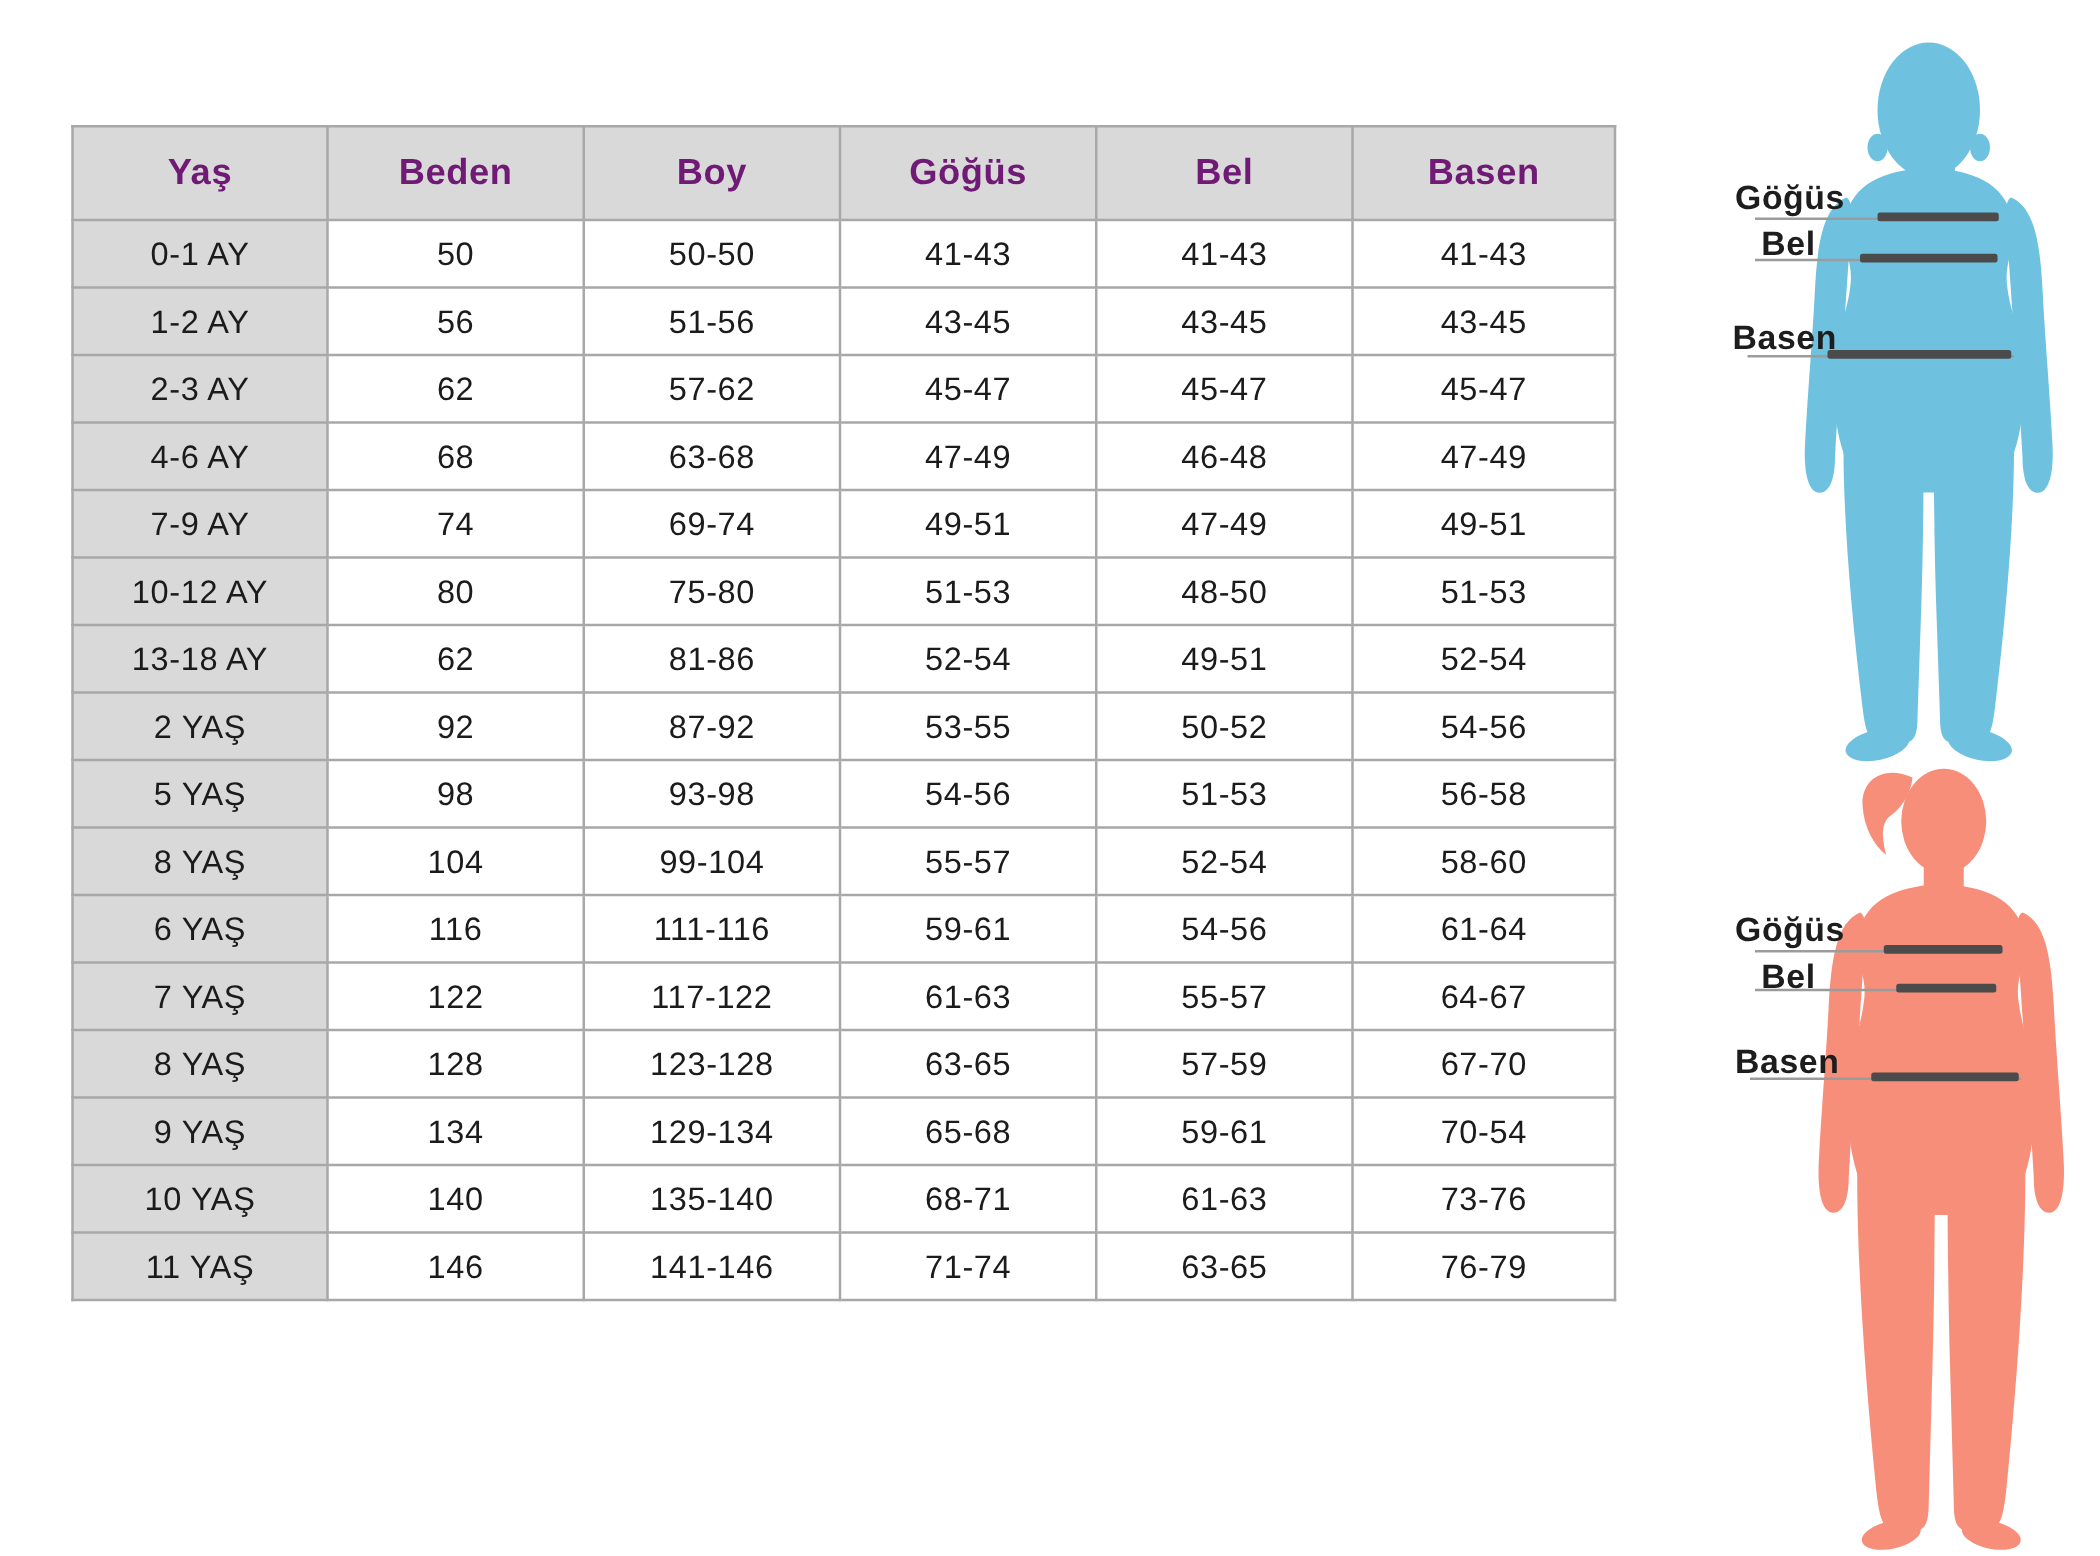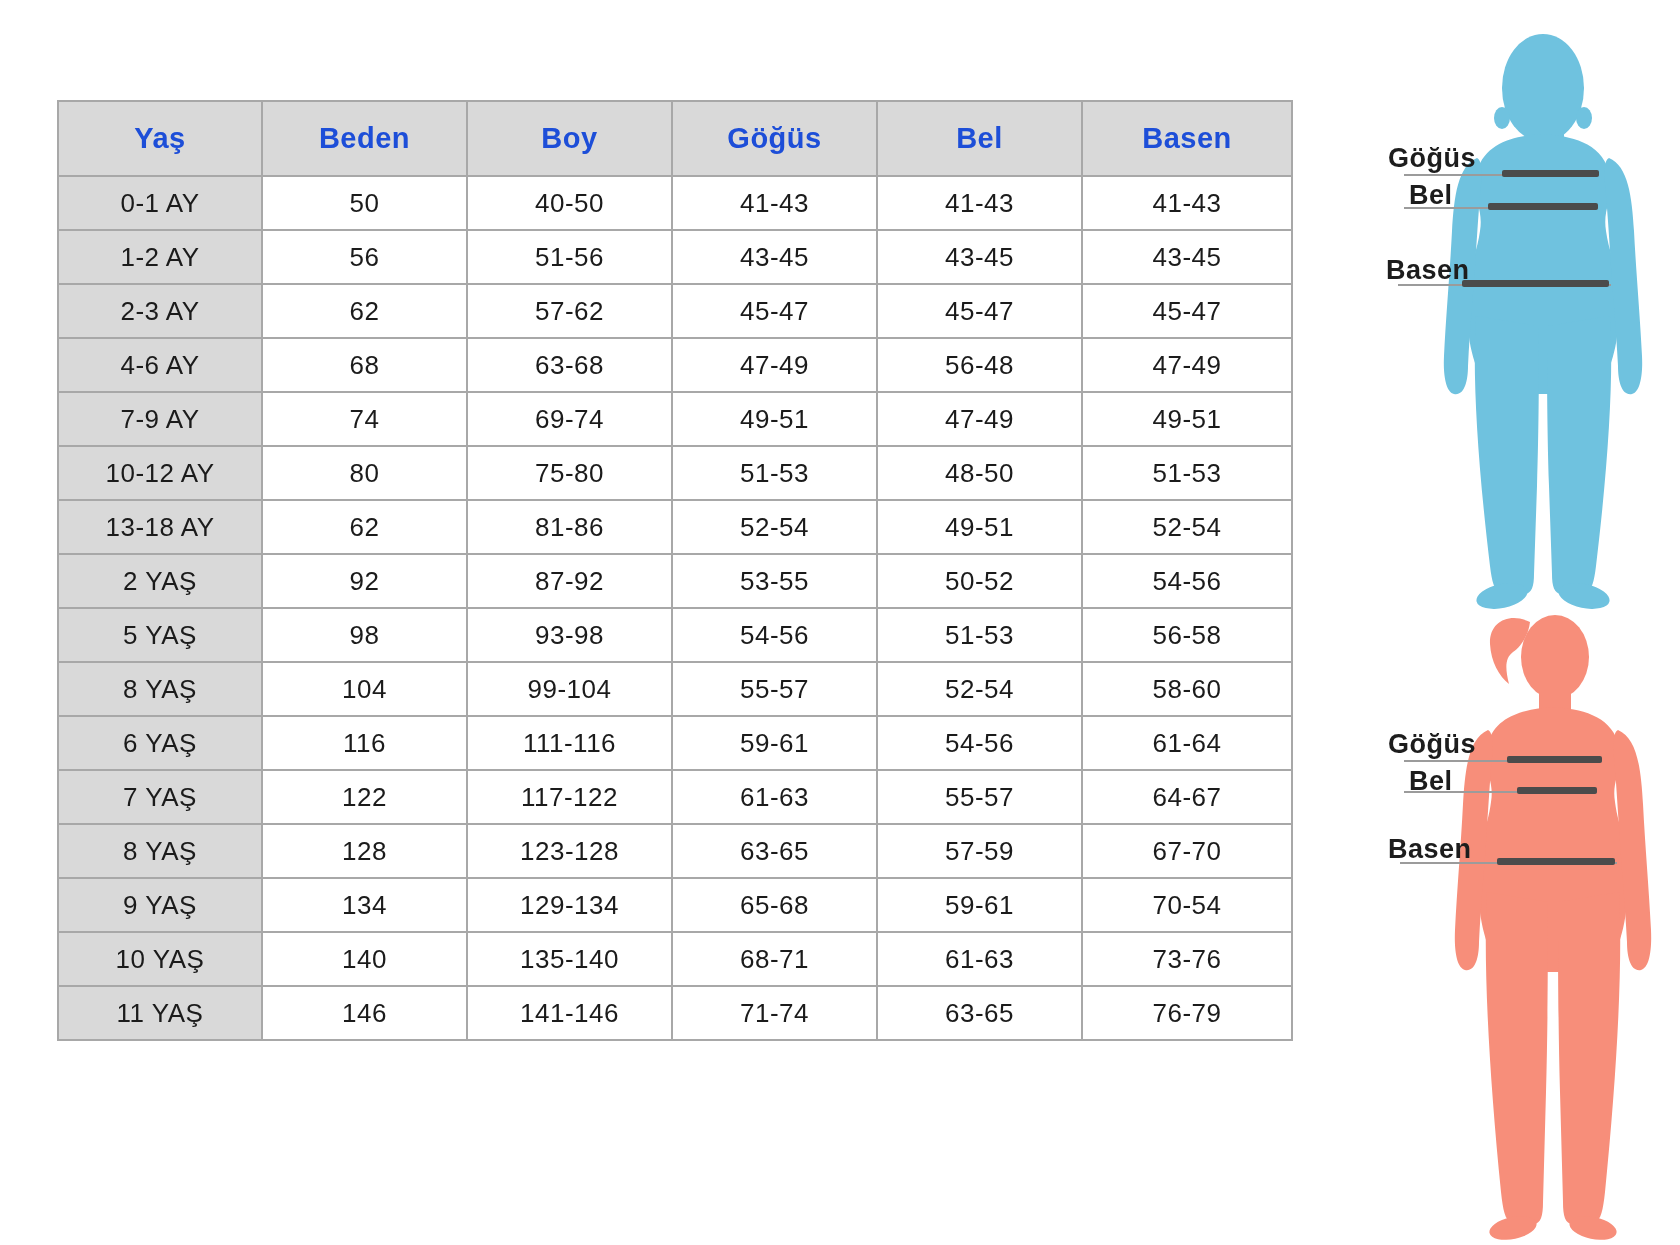"Yaş" table.size-table th { color: #1d4ed8 -> #701a75 }
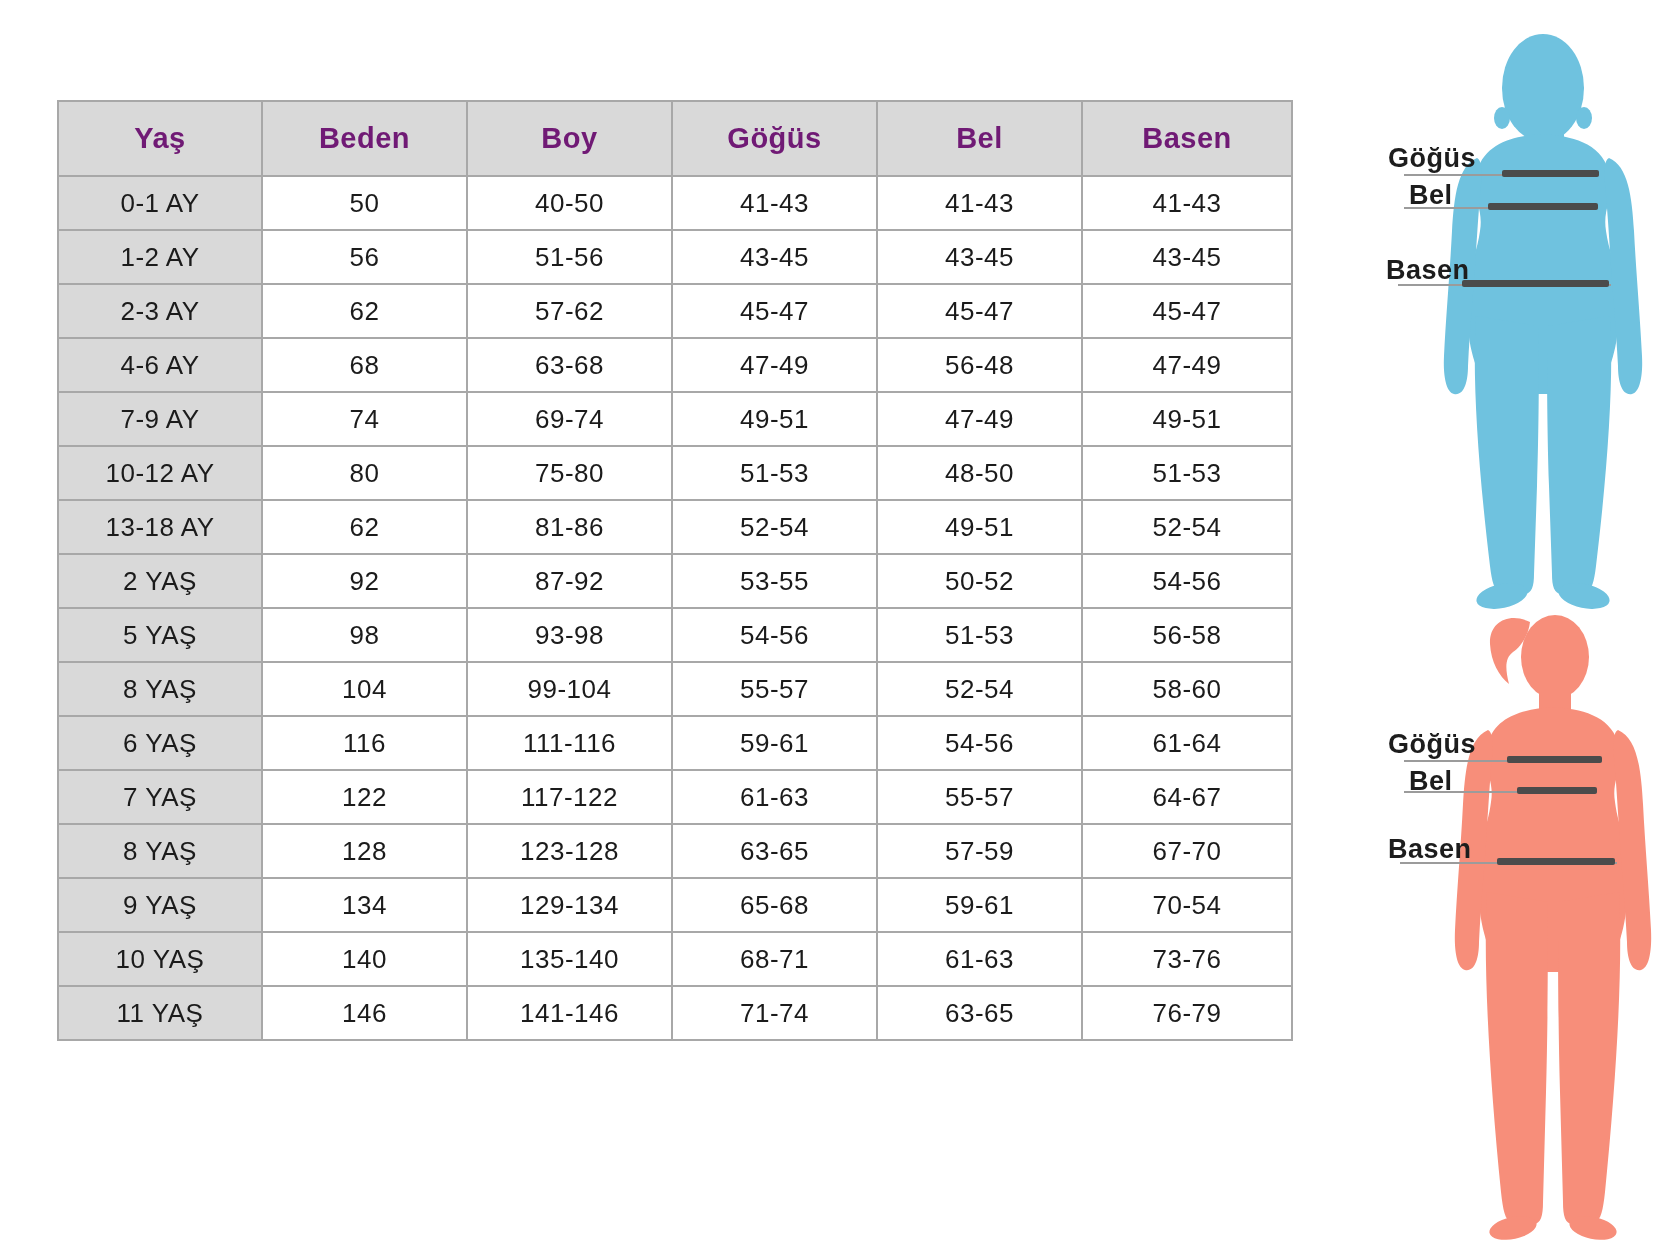"40-50" td { text: 40-50 -> 50-50 }
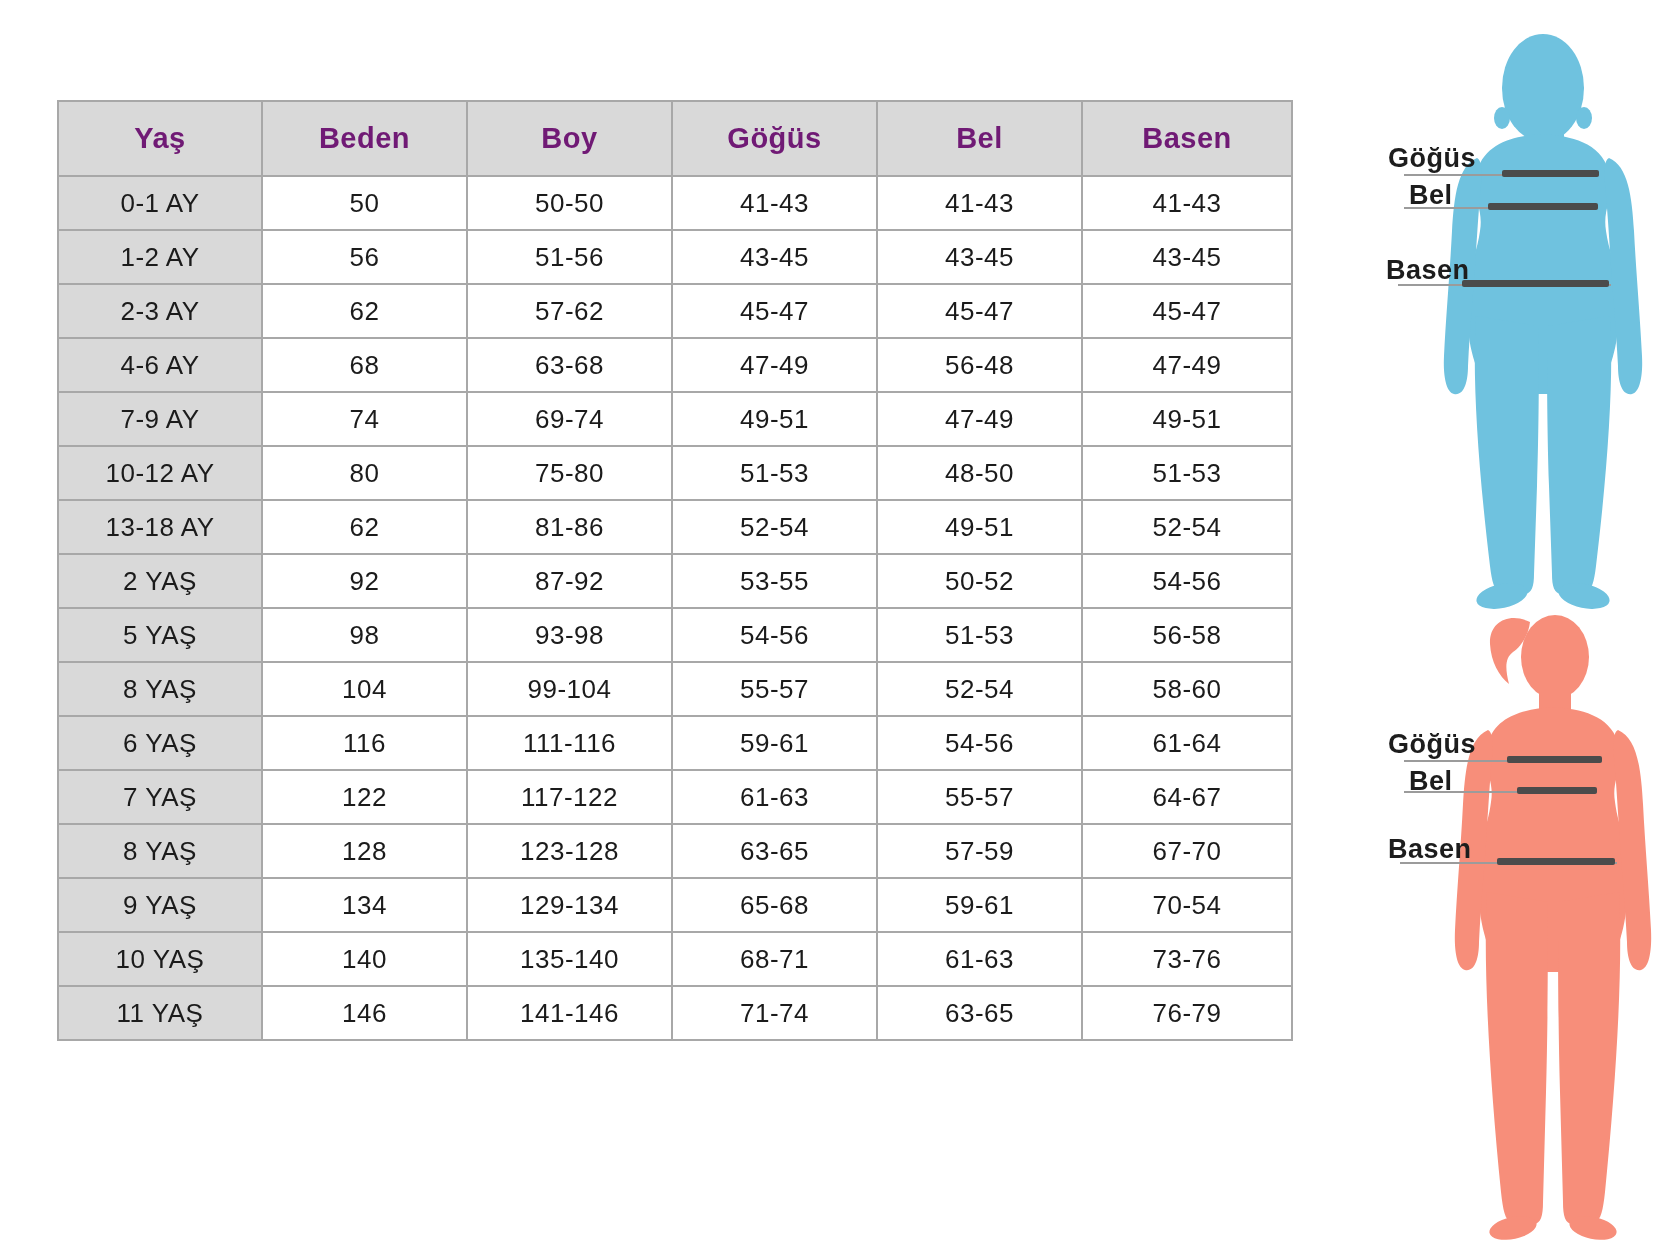"56-48" td { text: 56-48 -> 46-48 }
